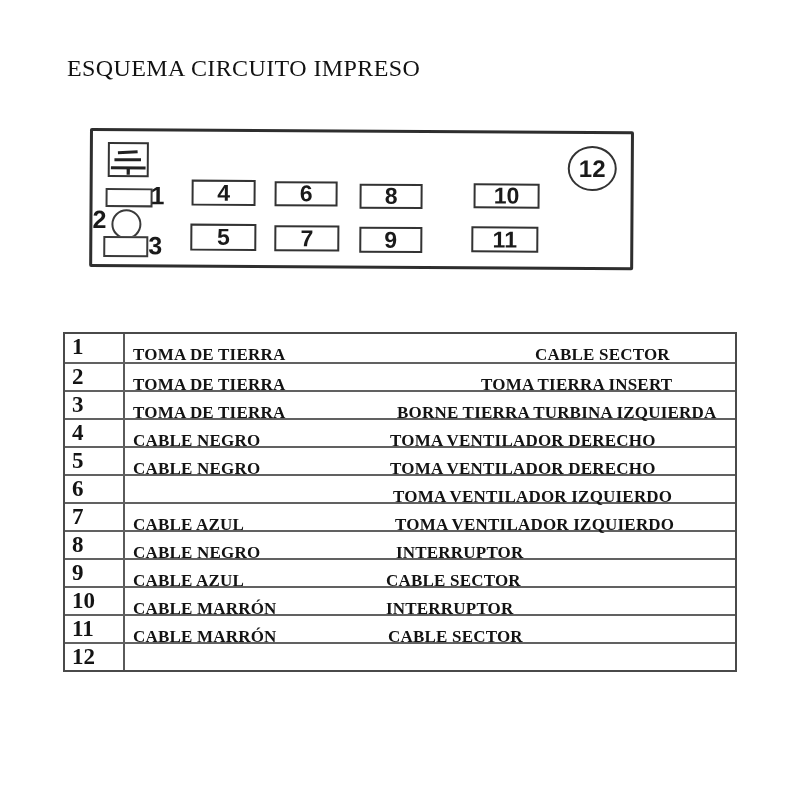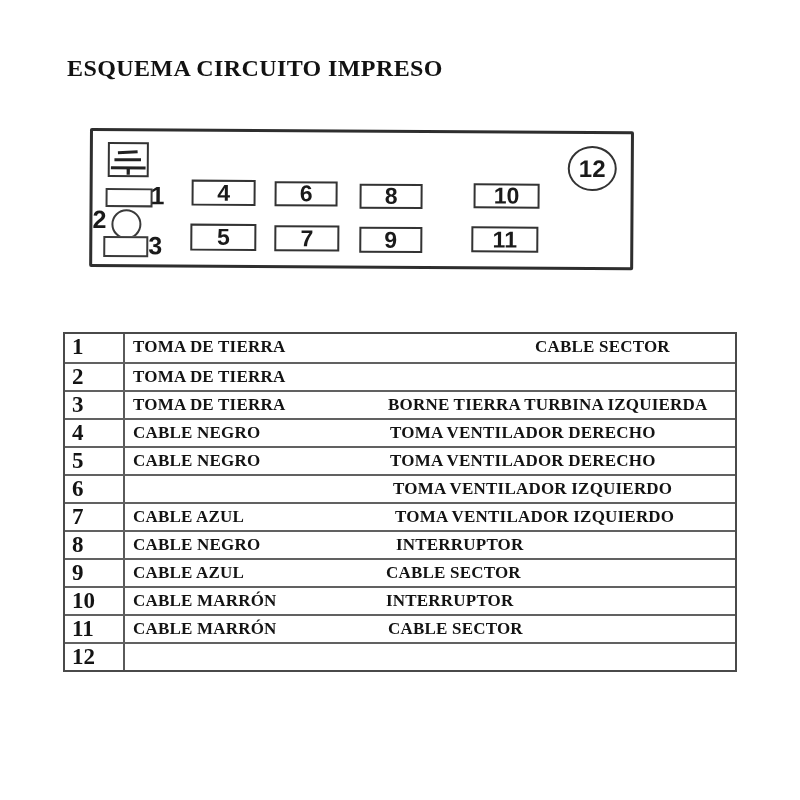"ESQUEMA CIRCUITO IMPRESO" .title { font-weight: bold -> normal }
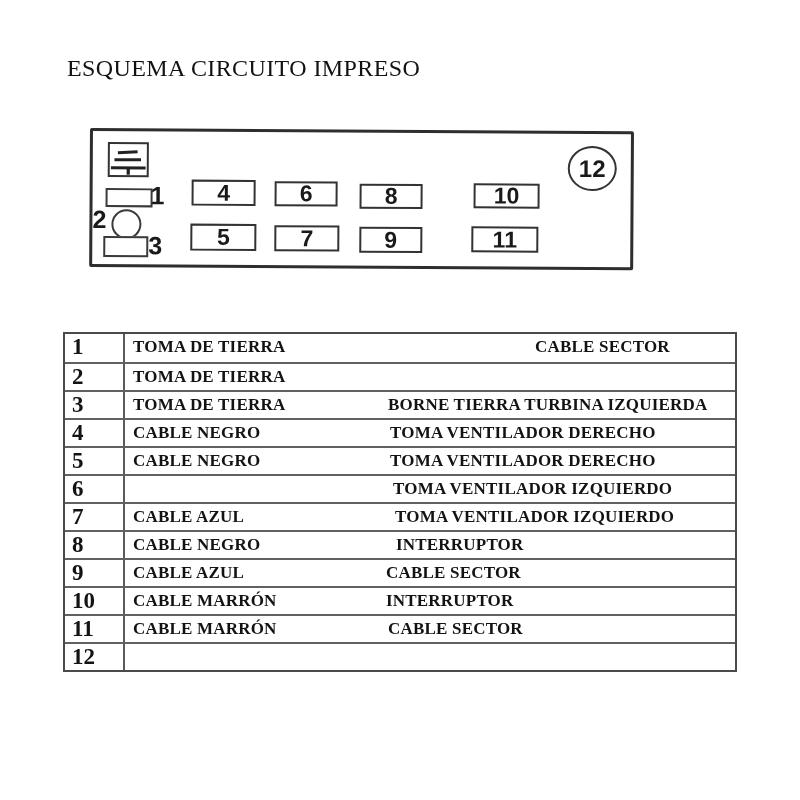"TOMA DE TIERRA" .cell-content { margin-top: none -> 8px }
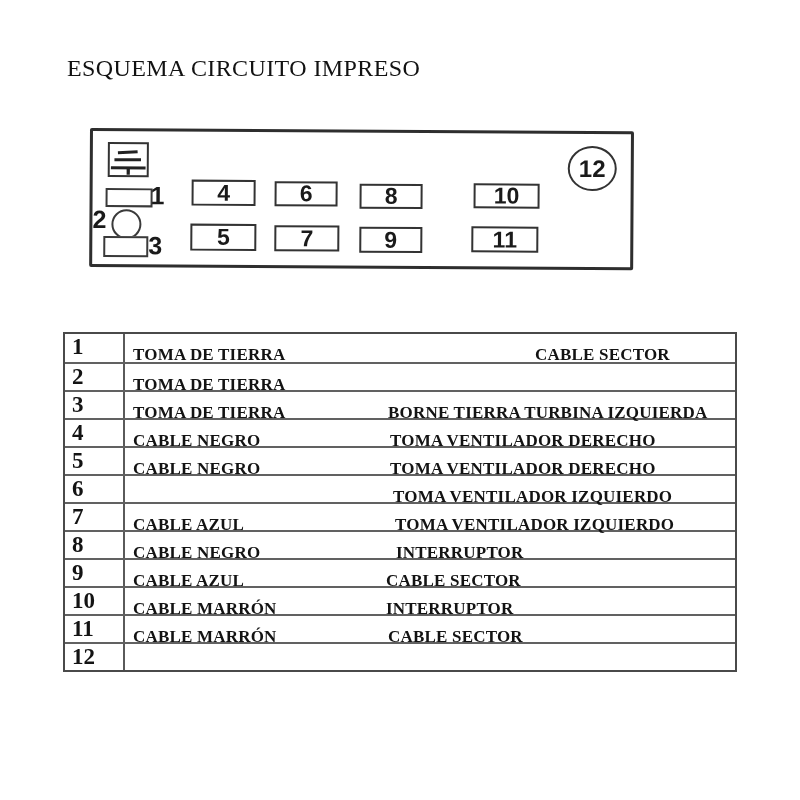"TOMA TIERRA INSERT" span.conn { html: none -> <span>TOMA TIERRA INSERT</span> }
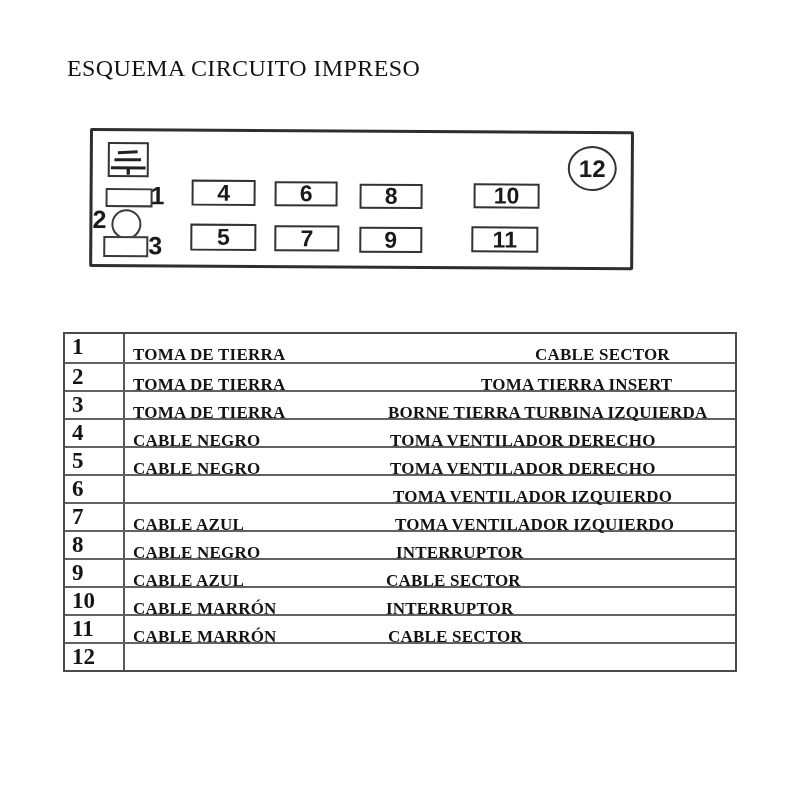"BORNE TIERRA TURBINA IZQUIERDA" .trow:nth-child(3) .conn { left: 263px -> 272px }
